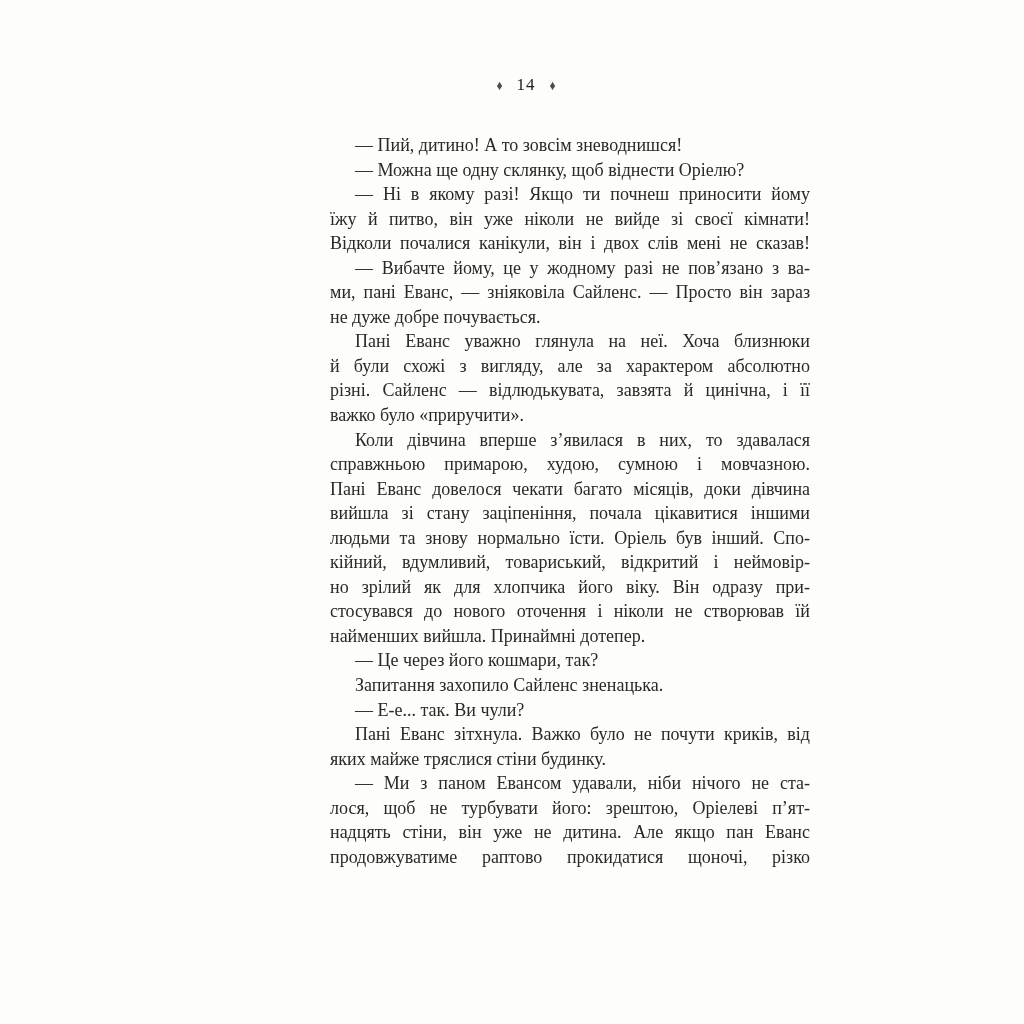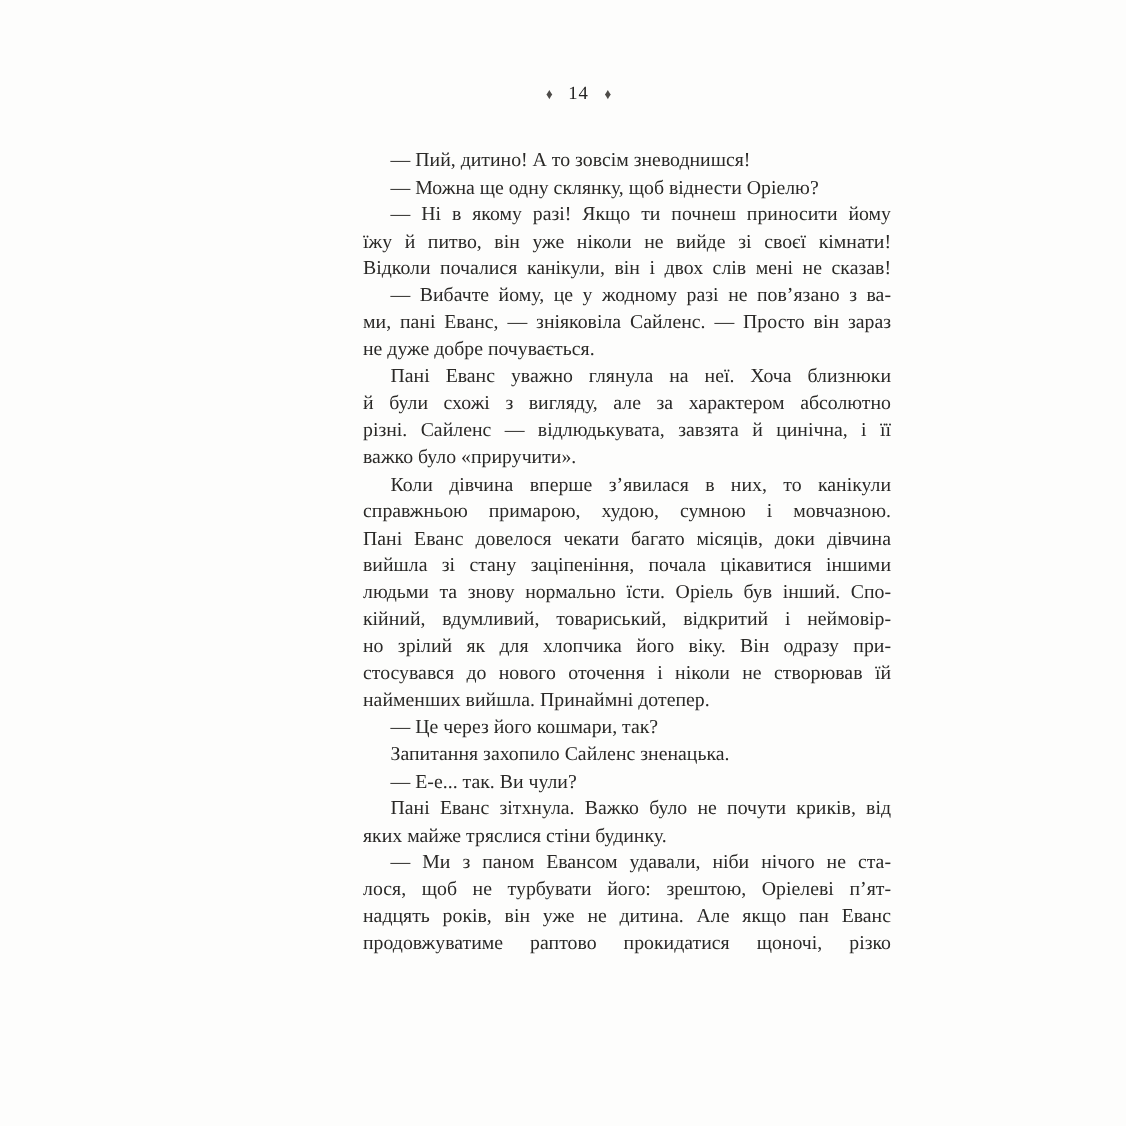"Коли дівчина вперше з’явилася в" div.line { text: канікули -> здавалася }
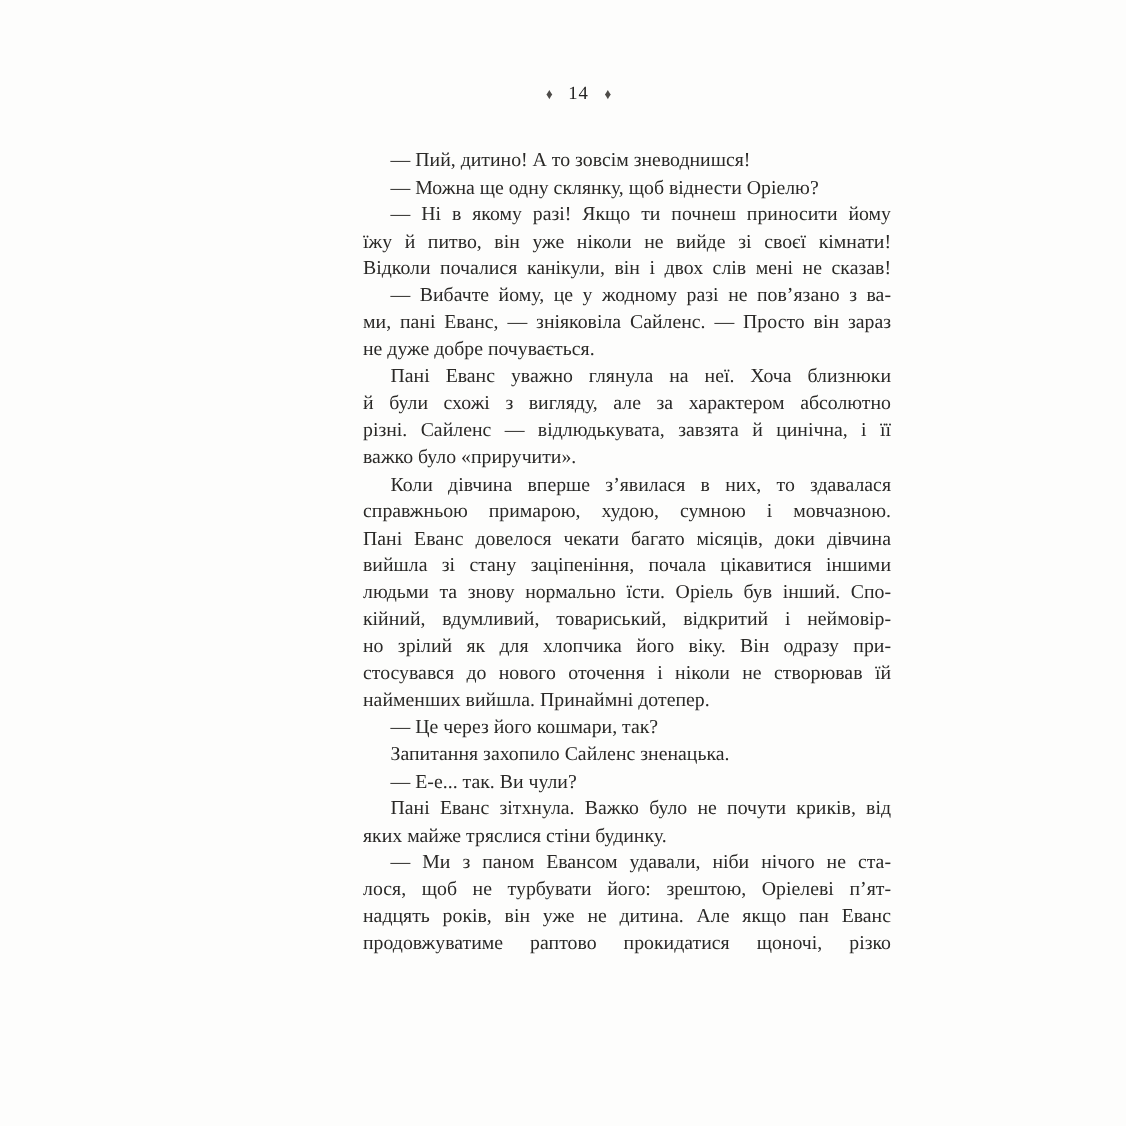"надцять років, він уже не" div.line { text: років -> стіни }
